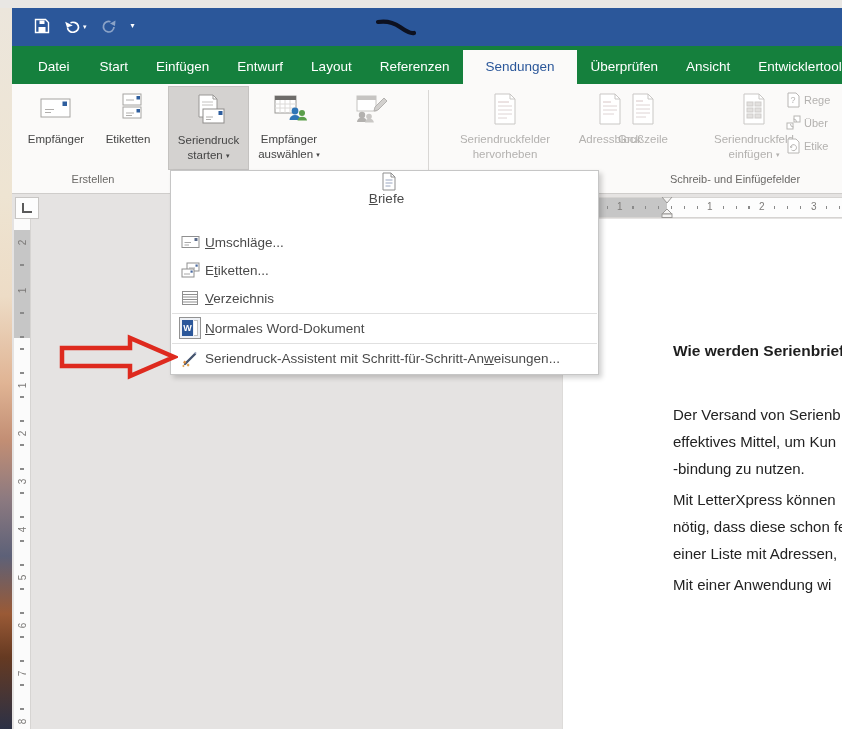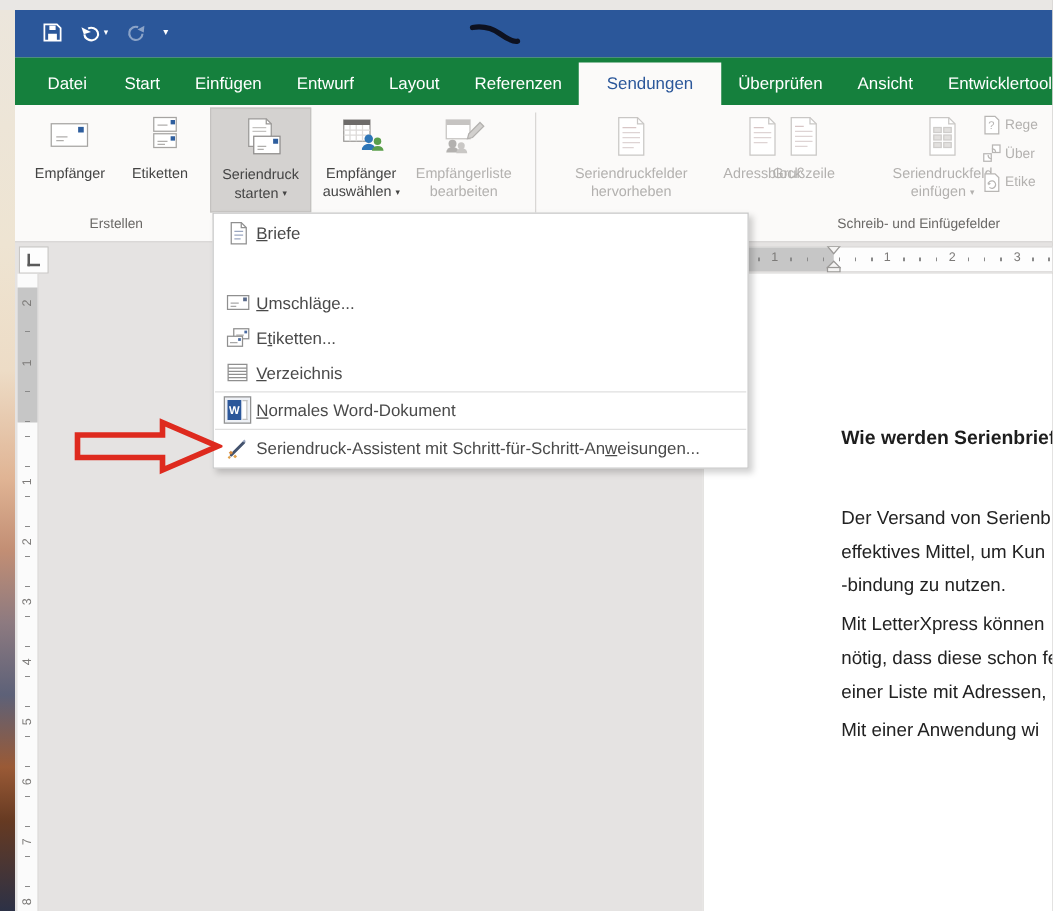"Empfängerliste" div.biglabel { html: <div> <span>Empfängerliste</span><br> <span>bearbeiten</span> </div> -> none }
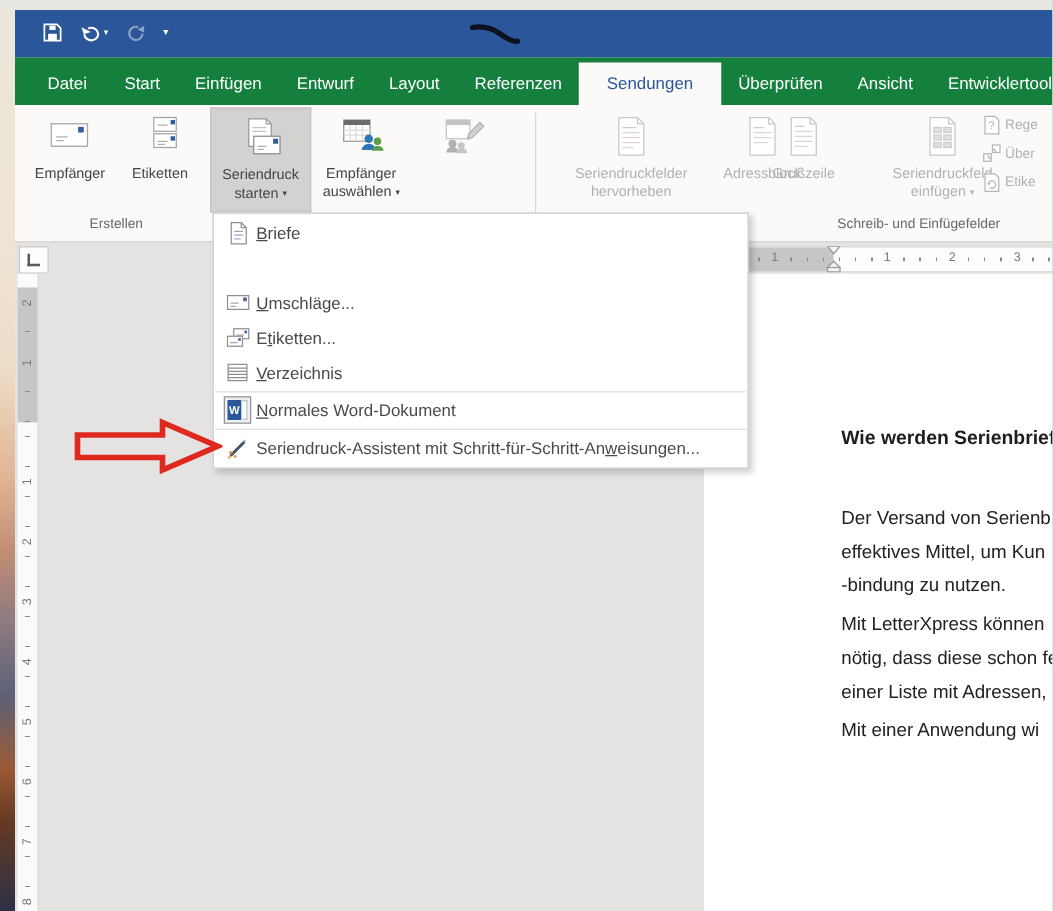"Briefe" div.mitem { flex-direction: none -> column }
